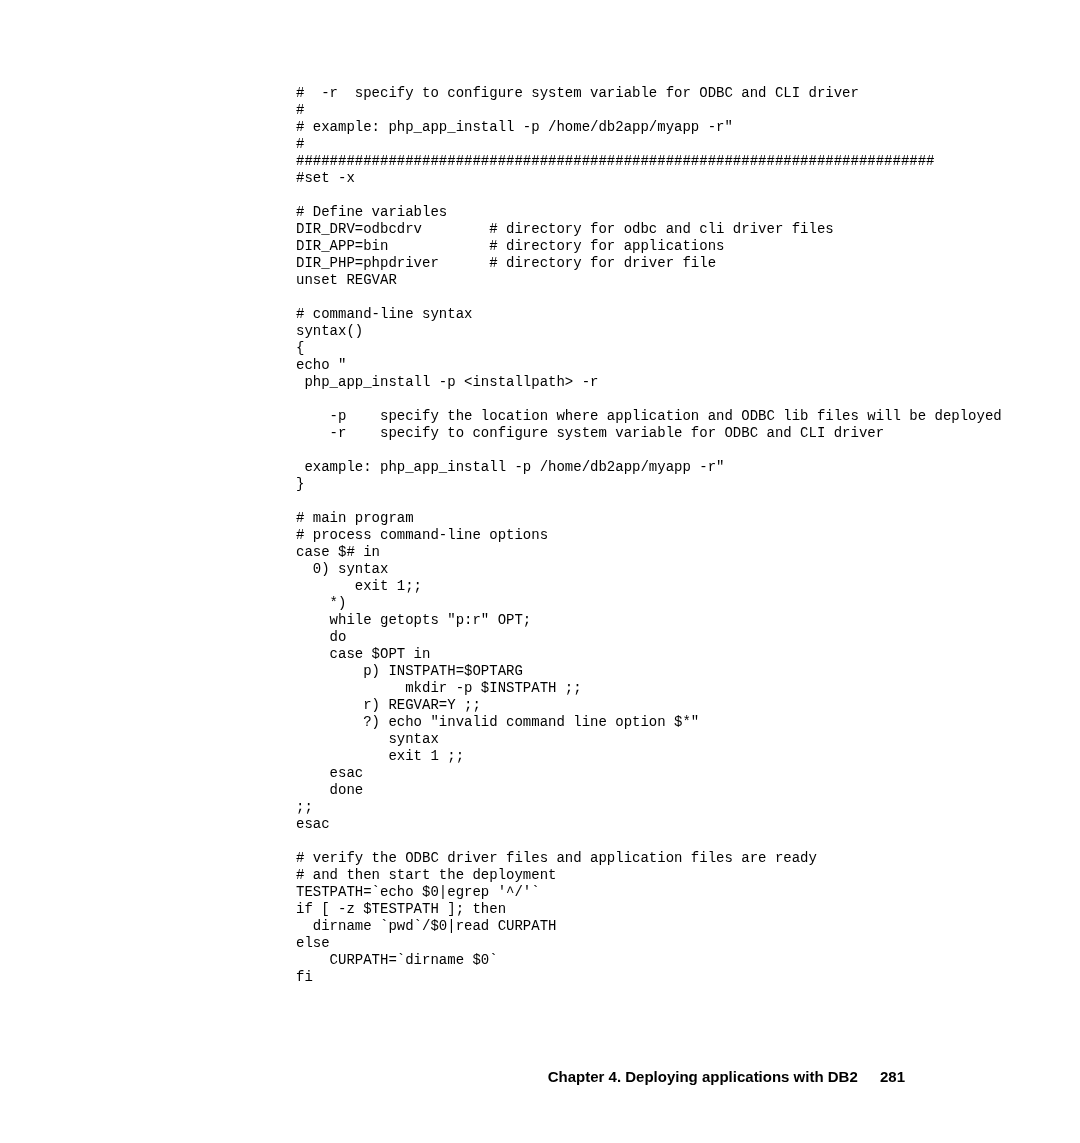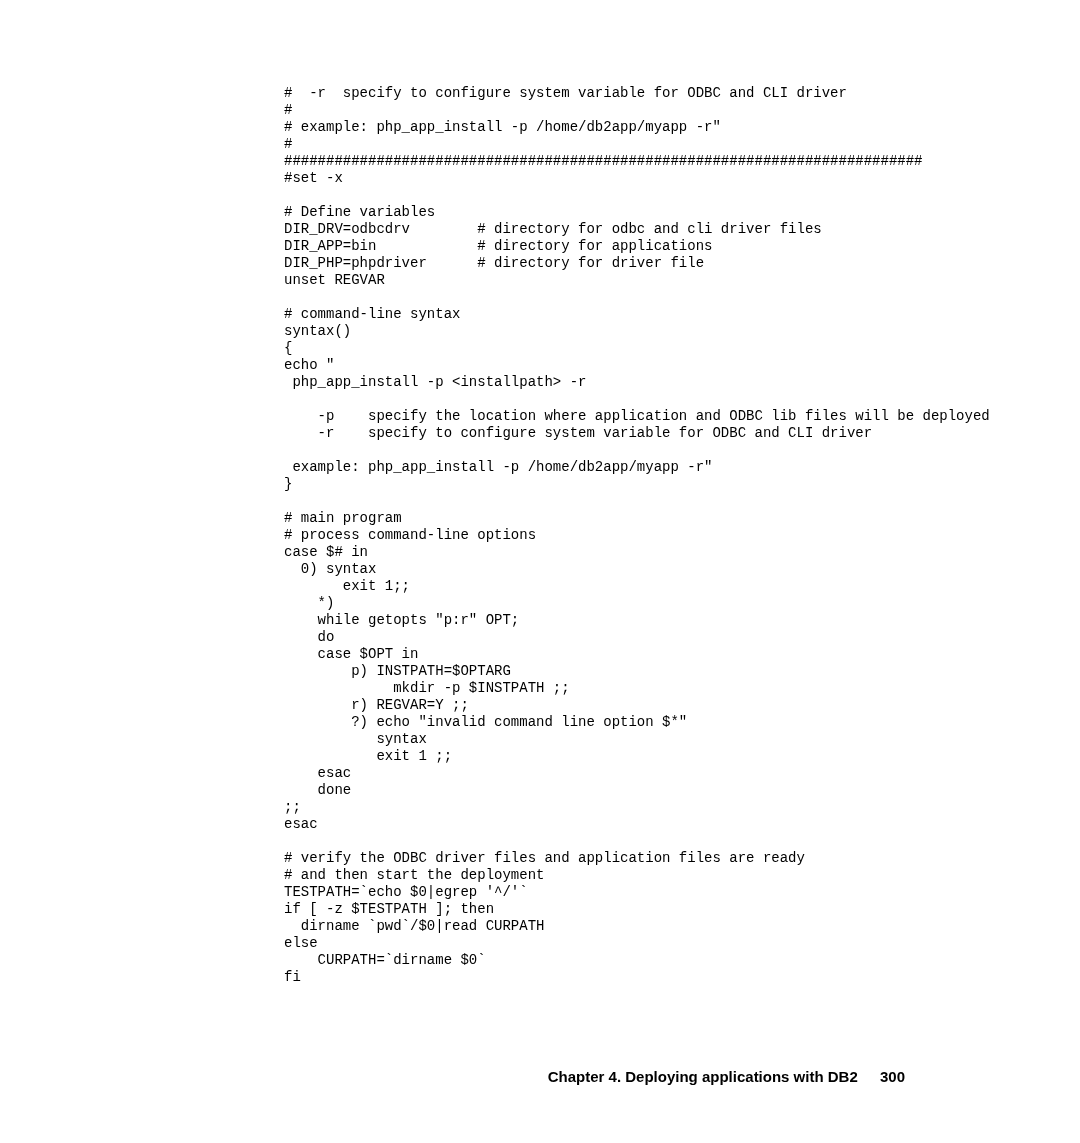"# -r specify to configure" .page { padding: 85px 0 0 4px -> 85px 0 0 16px }
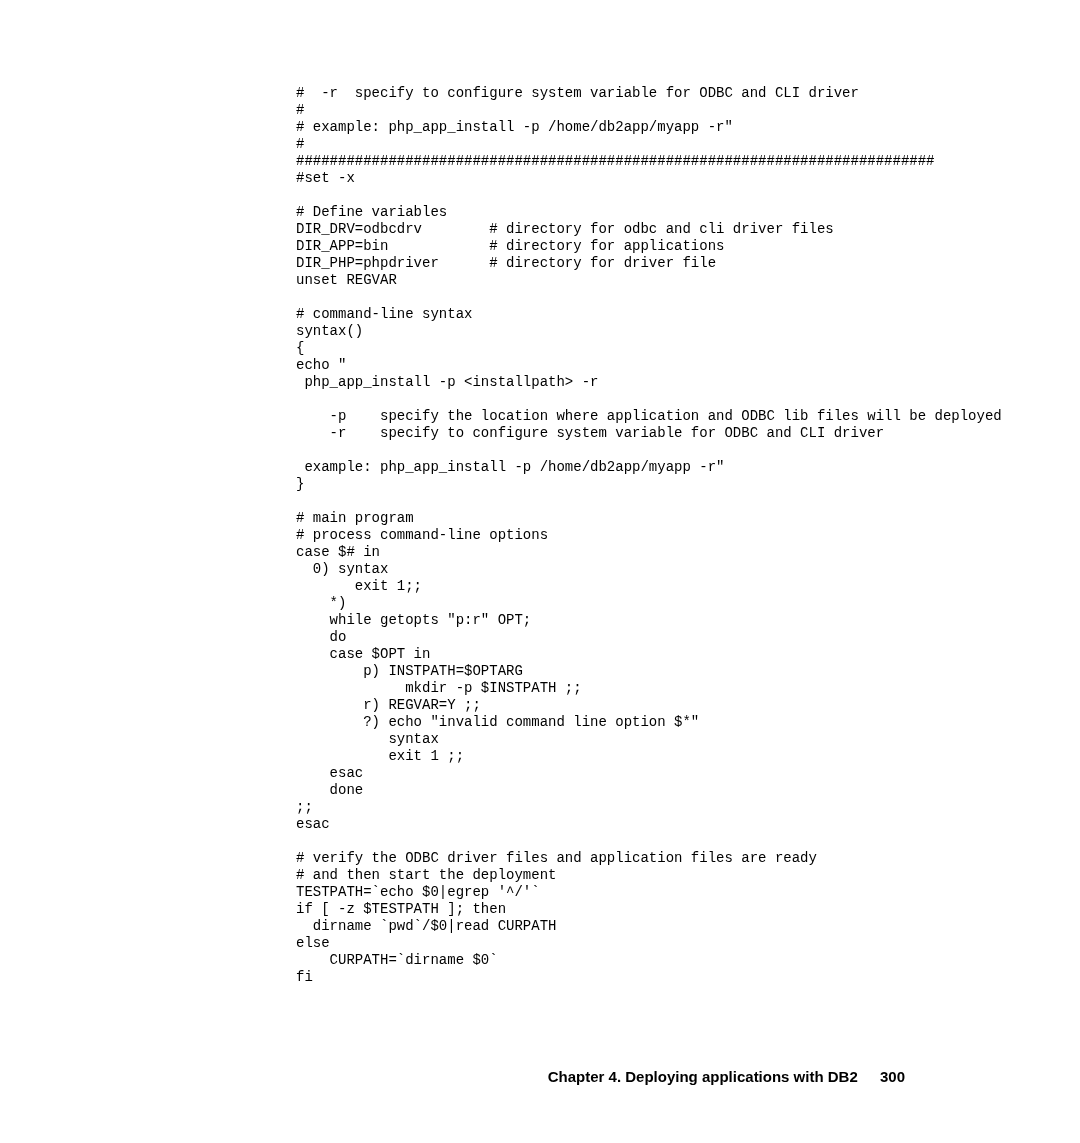"300" span.pagenum { text: 300 -> 281 }
